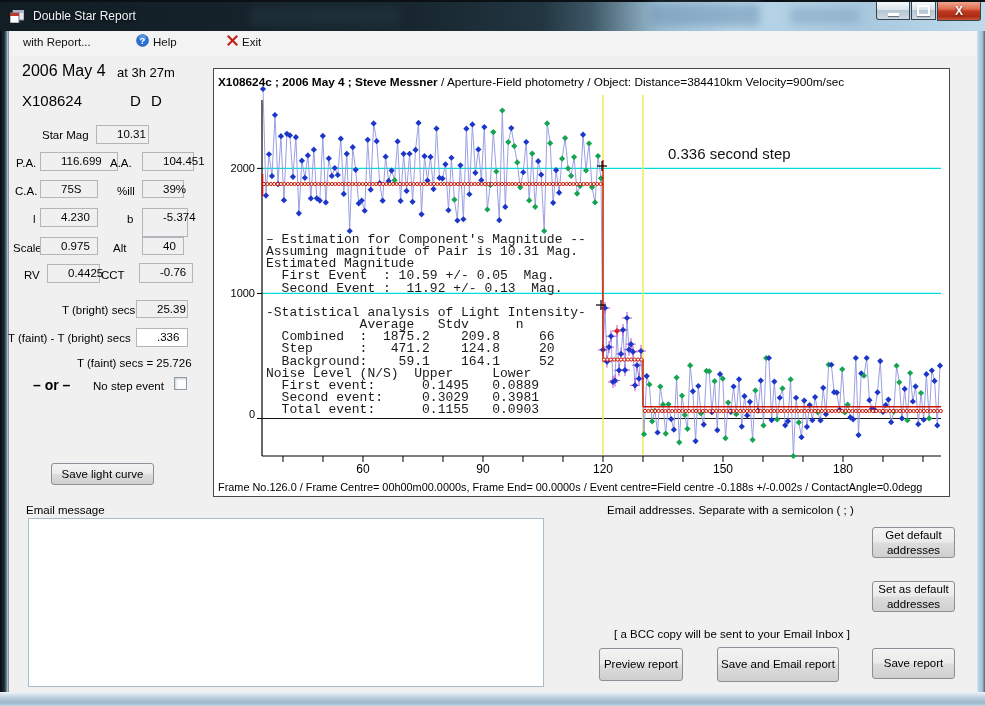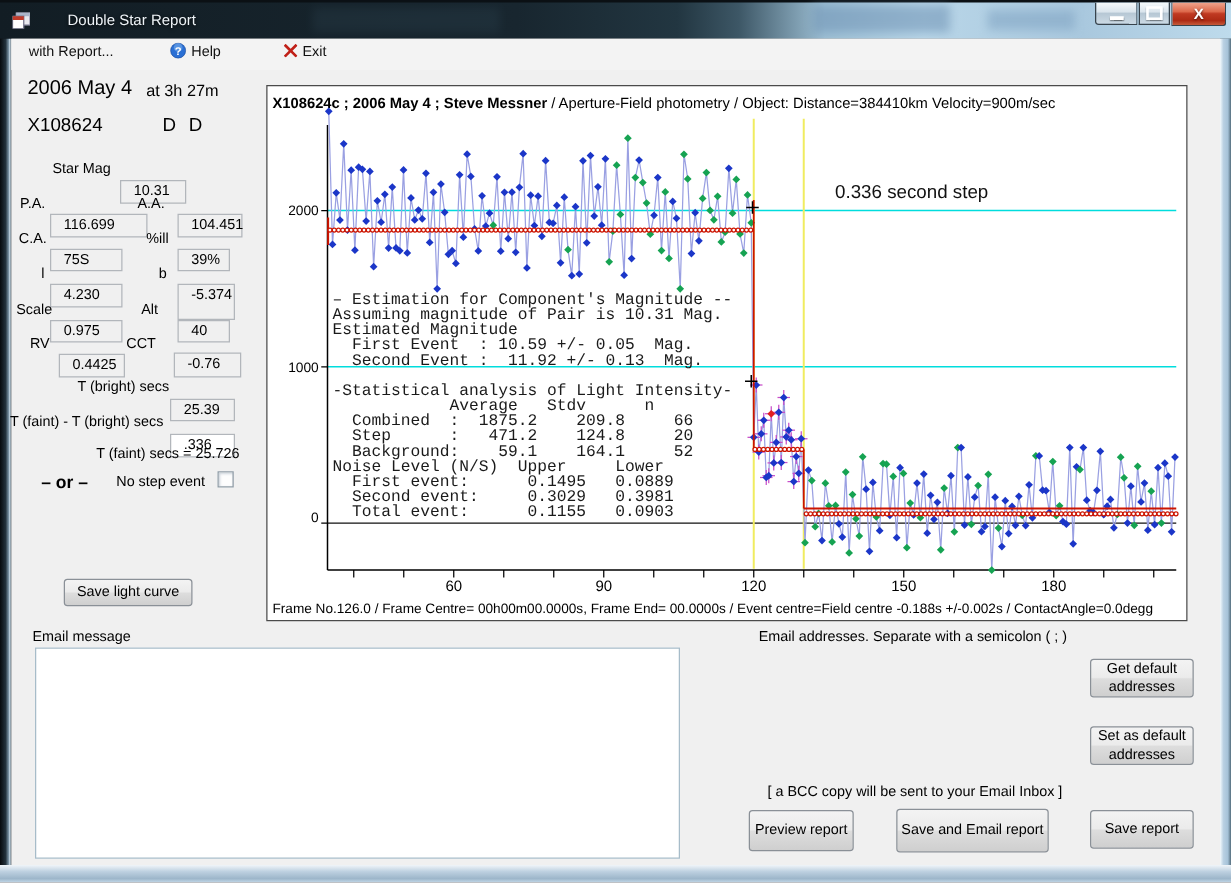"Double Star Report" .win-title { margin-left: 21px -> none }
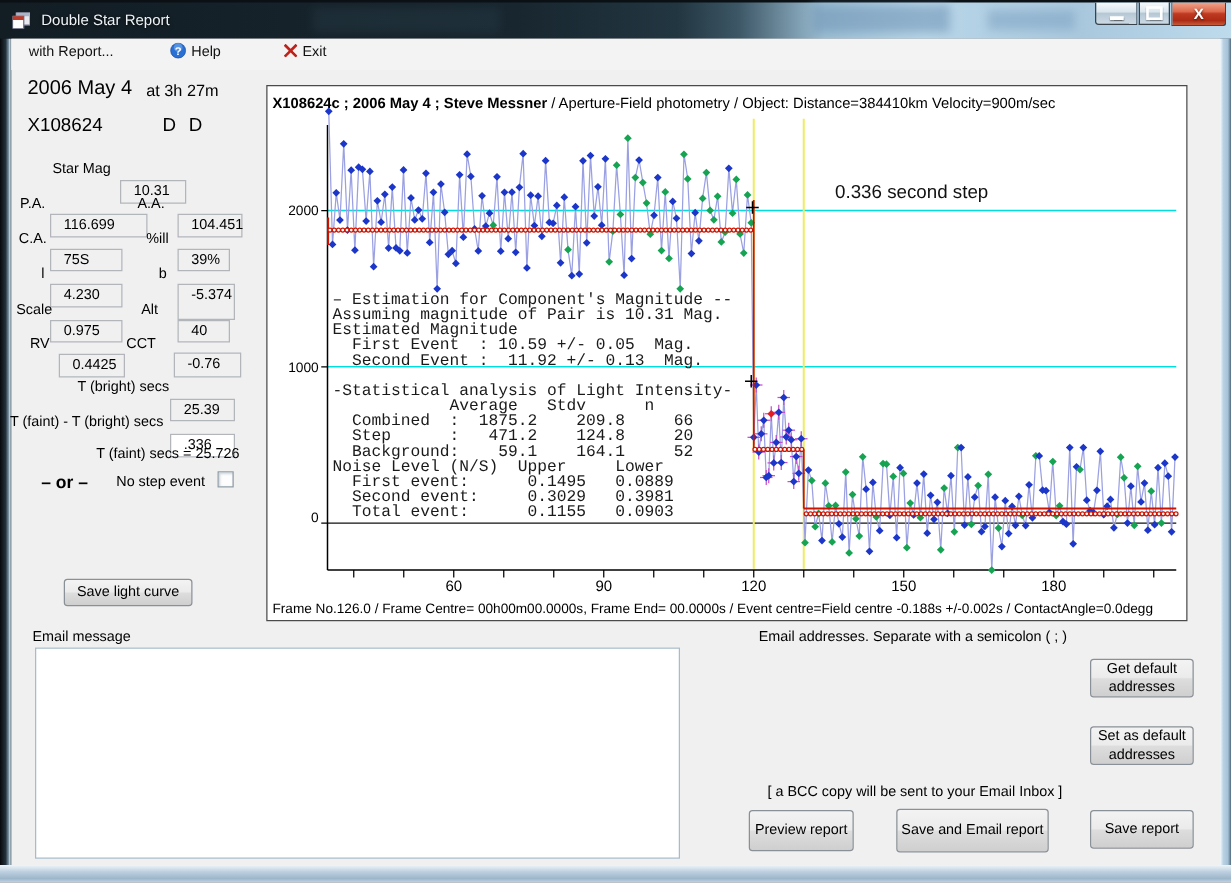"10.31" .box { margin-top: 19px -> none; padding: 2px 0 0 10px -> 2px 0 0 20px }
